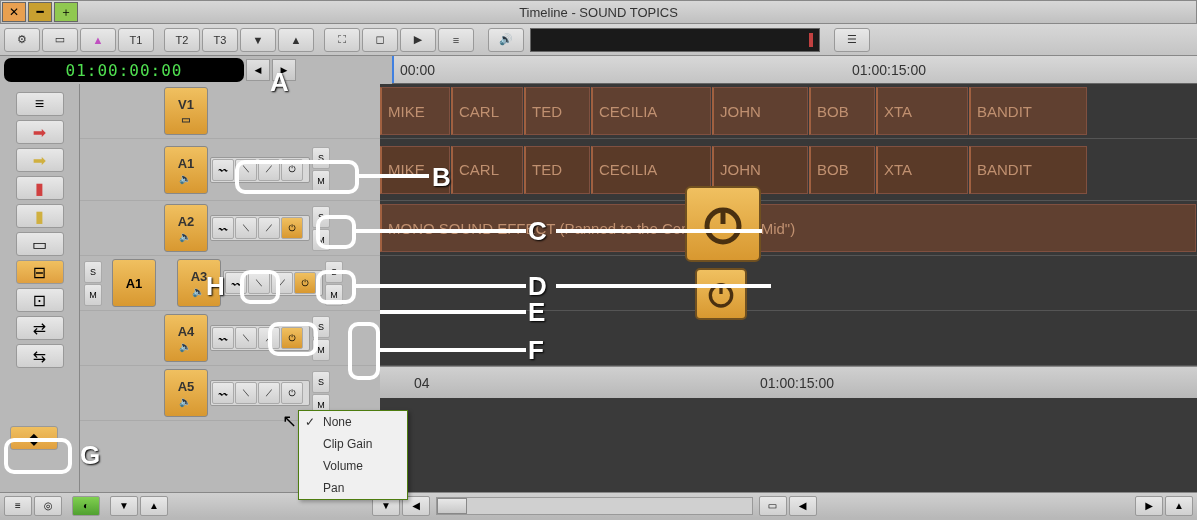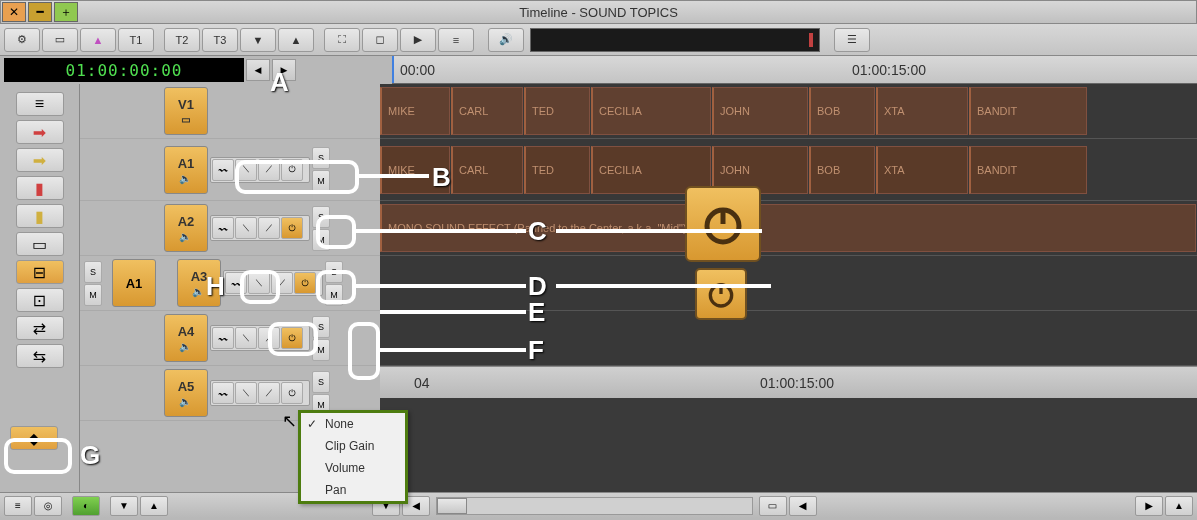"01:00:00:00" .timecode-display { border-radius: none -> 7px }
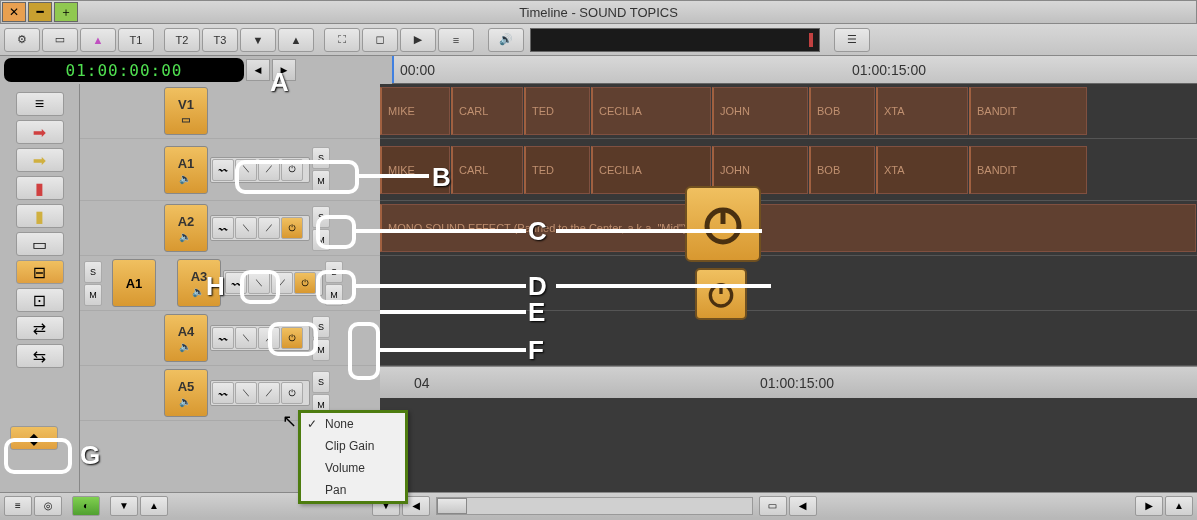"MIKE" .clip { font-size: 11px -> 15px }
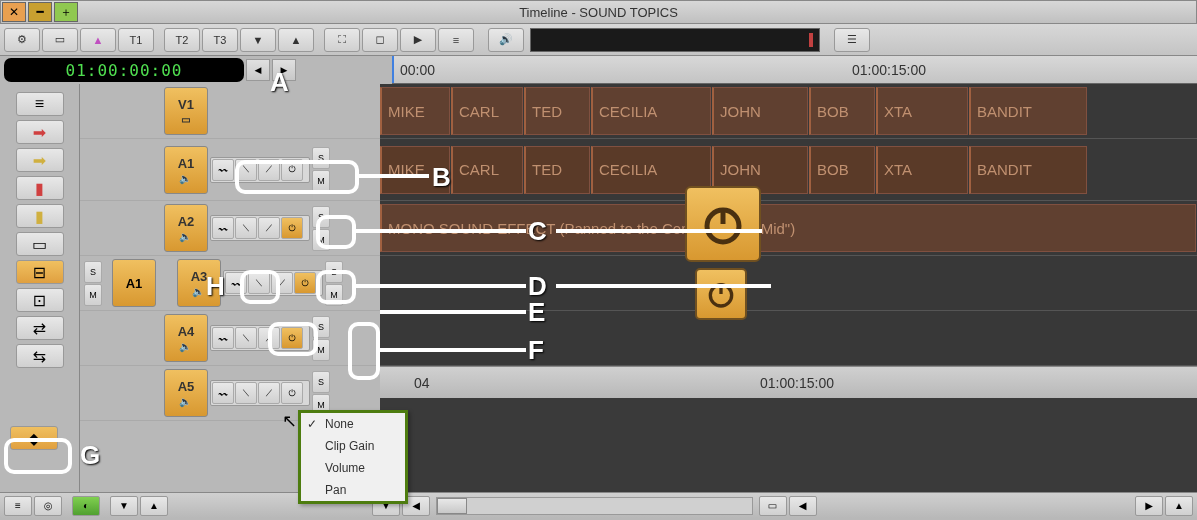"None" .context-menu { border: 3px solid #4d7c0f -> 1px solid #4d7c0f }
